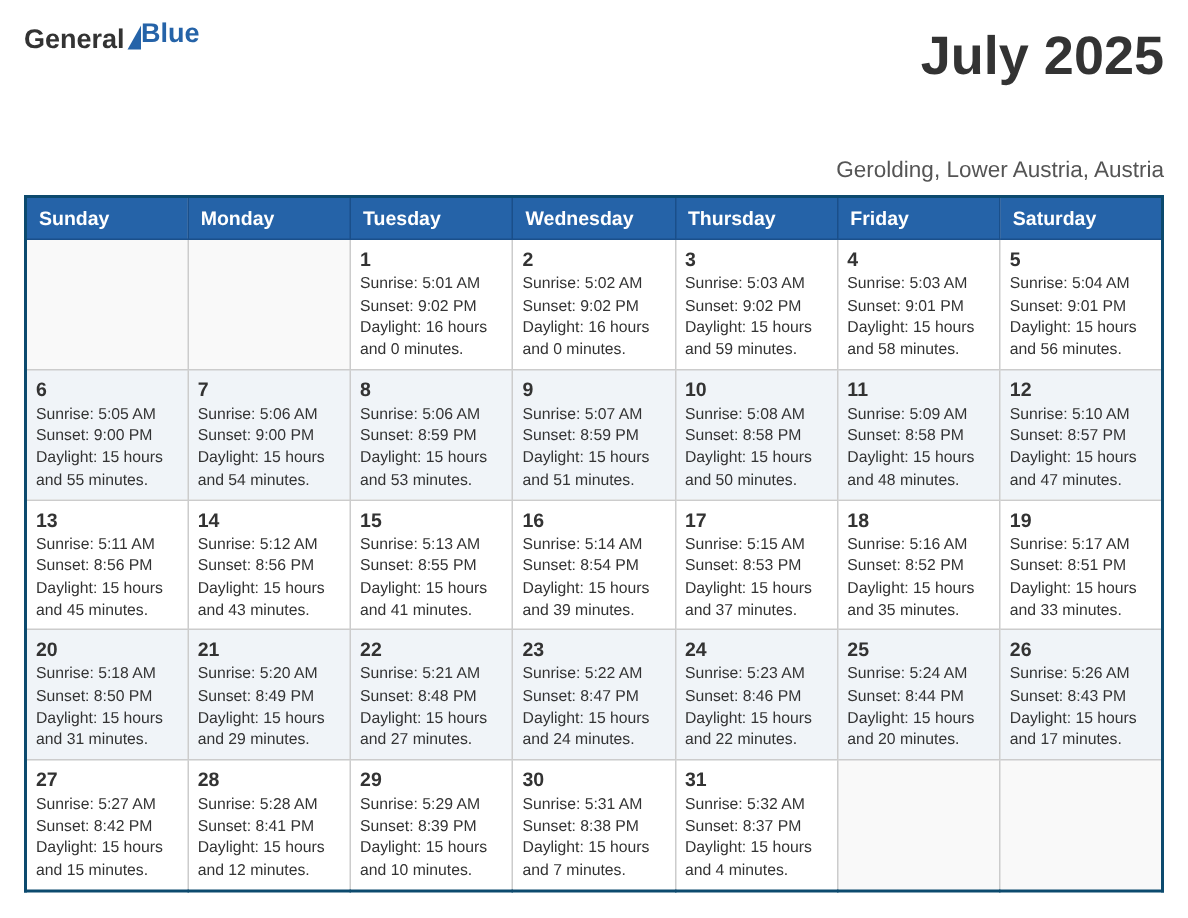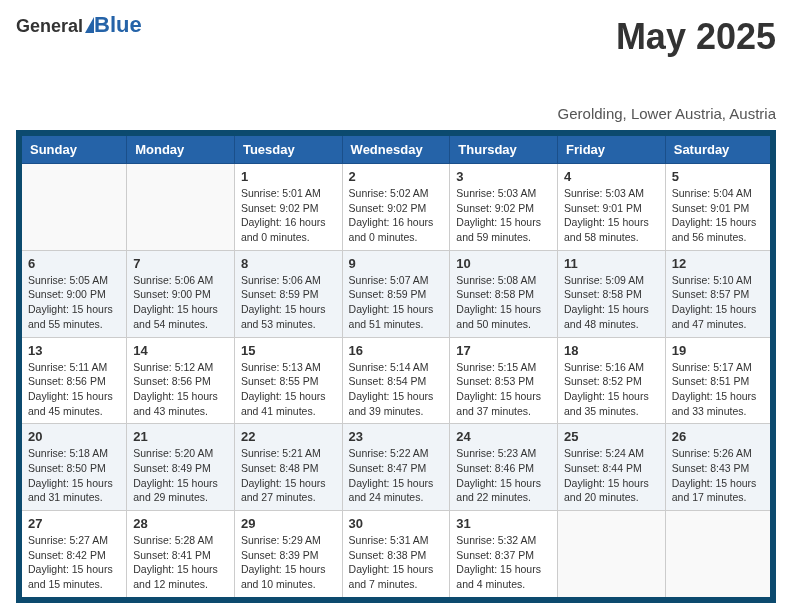"Blue" span { font-size: 22px -> 18px }
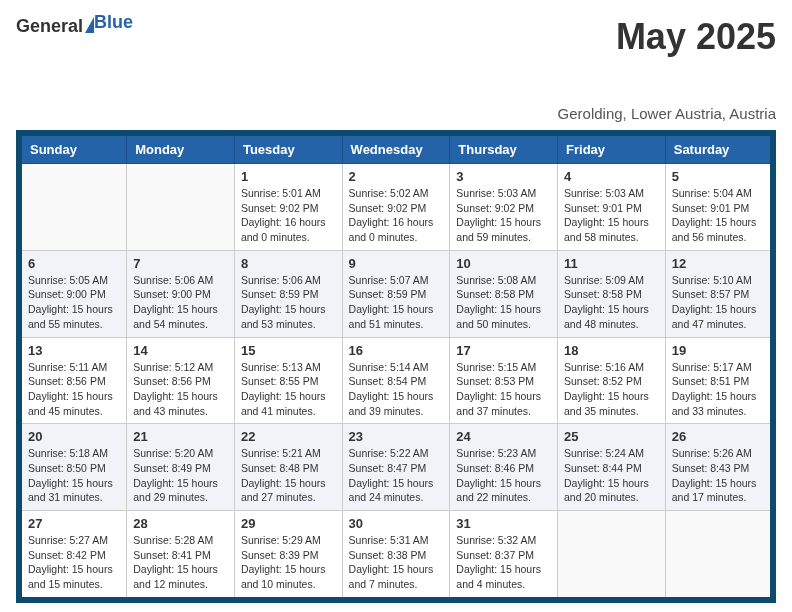"May 2025" div.month-year { text: May -> July }
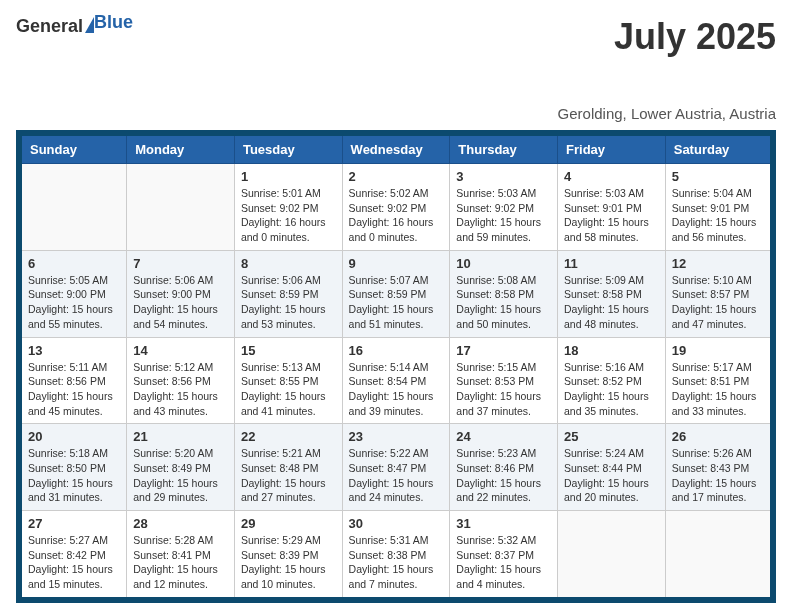"Sunday" .calendar { border: 6px solid #0c4a6e -> 2px solid #0c4a6e }
